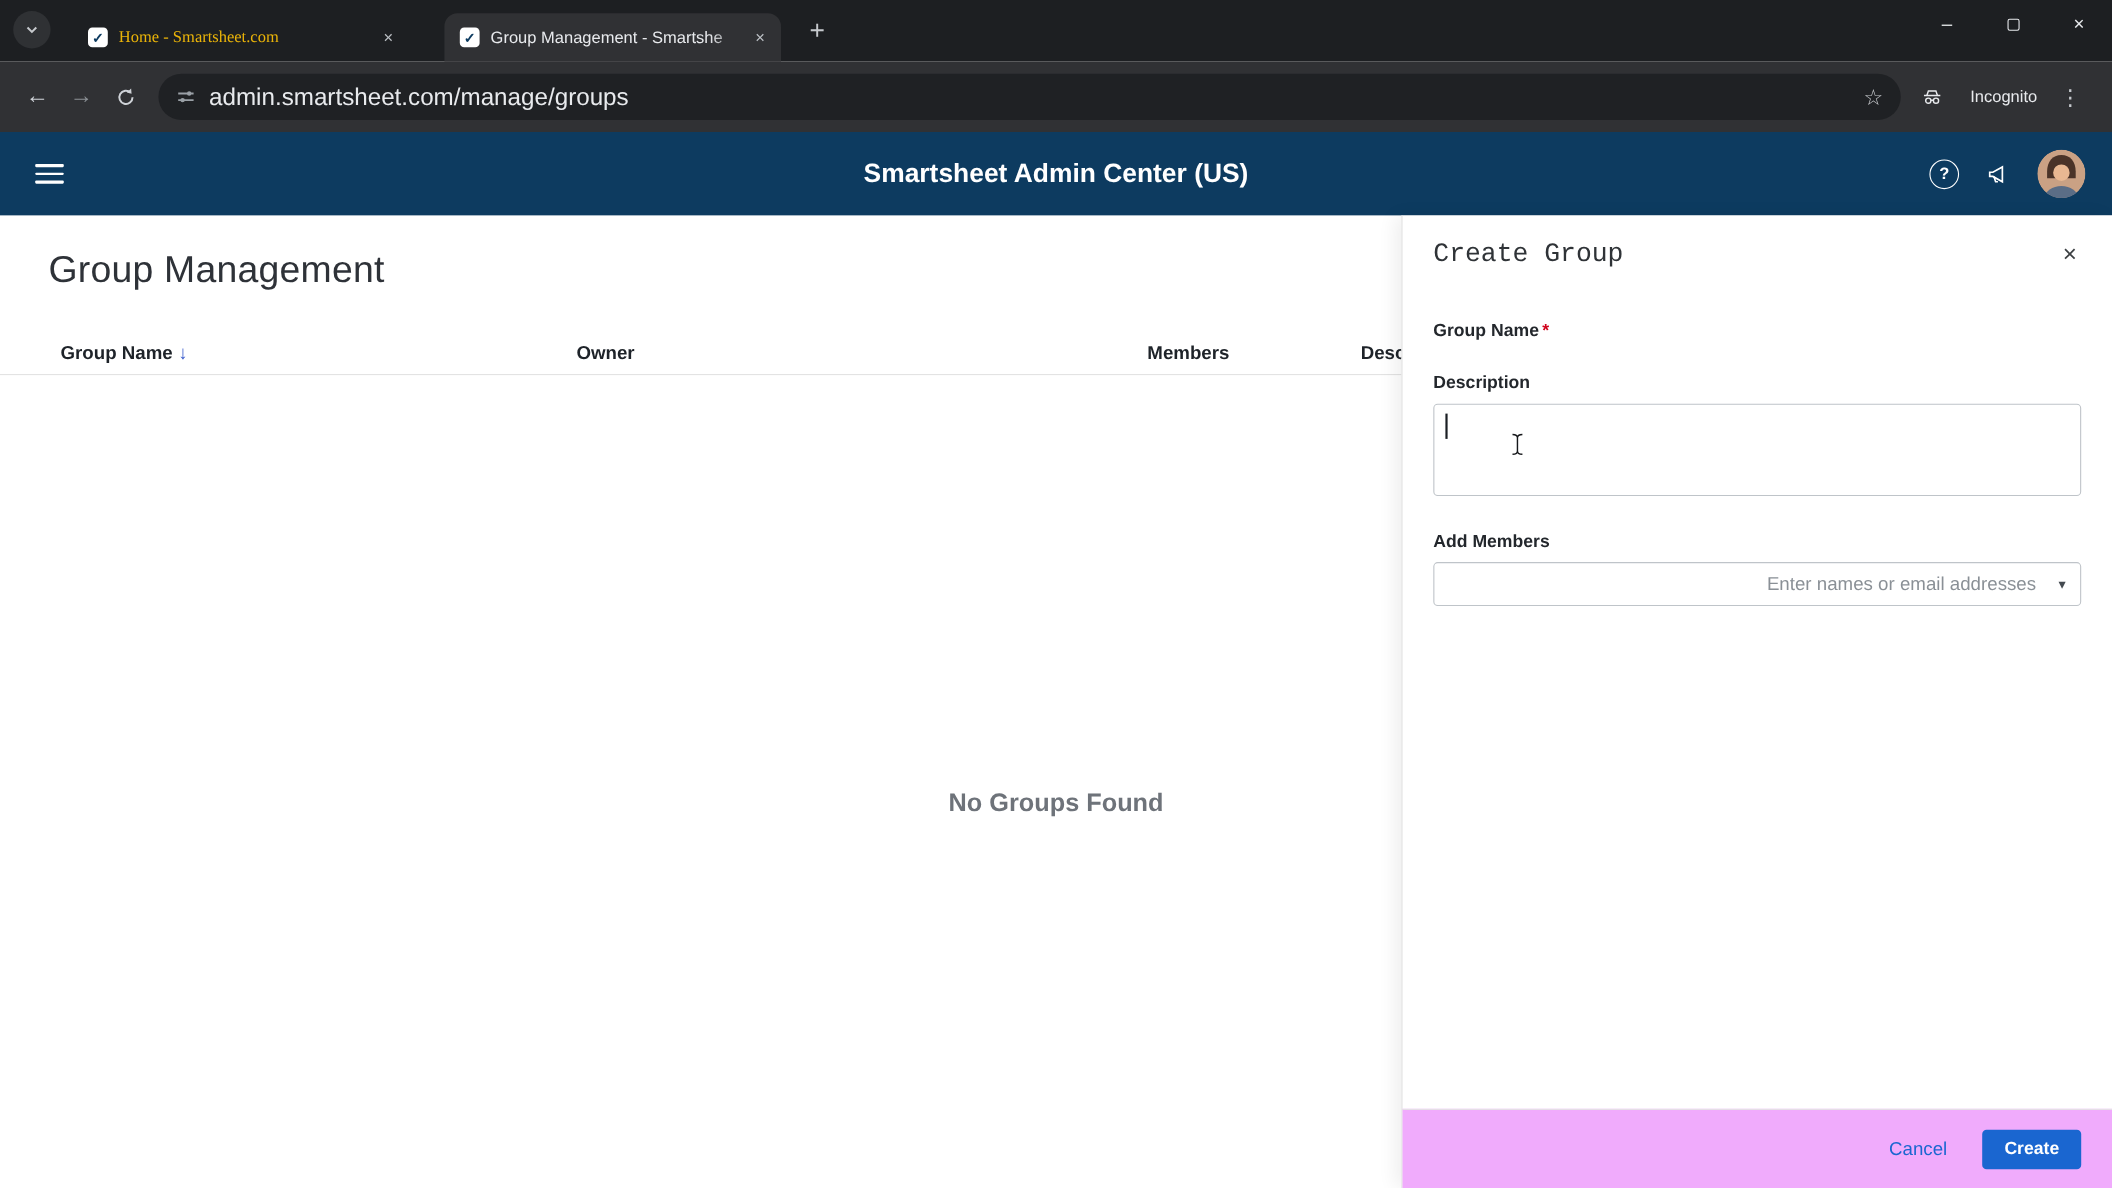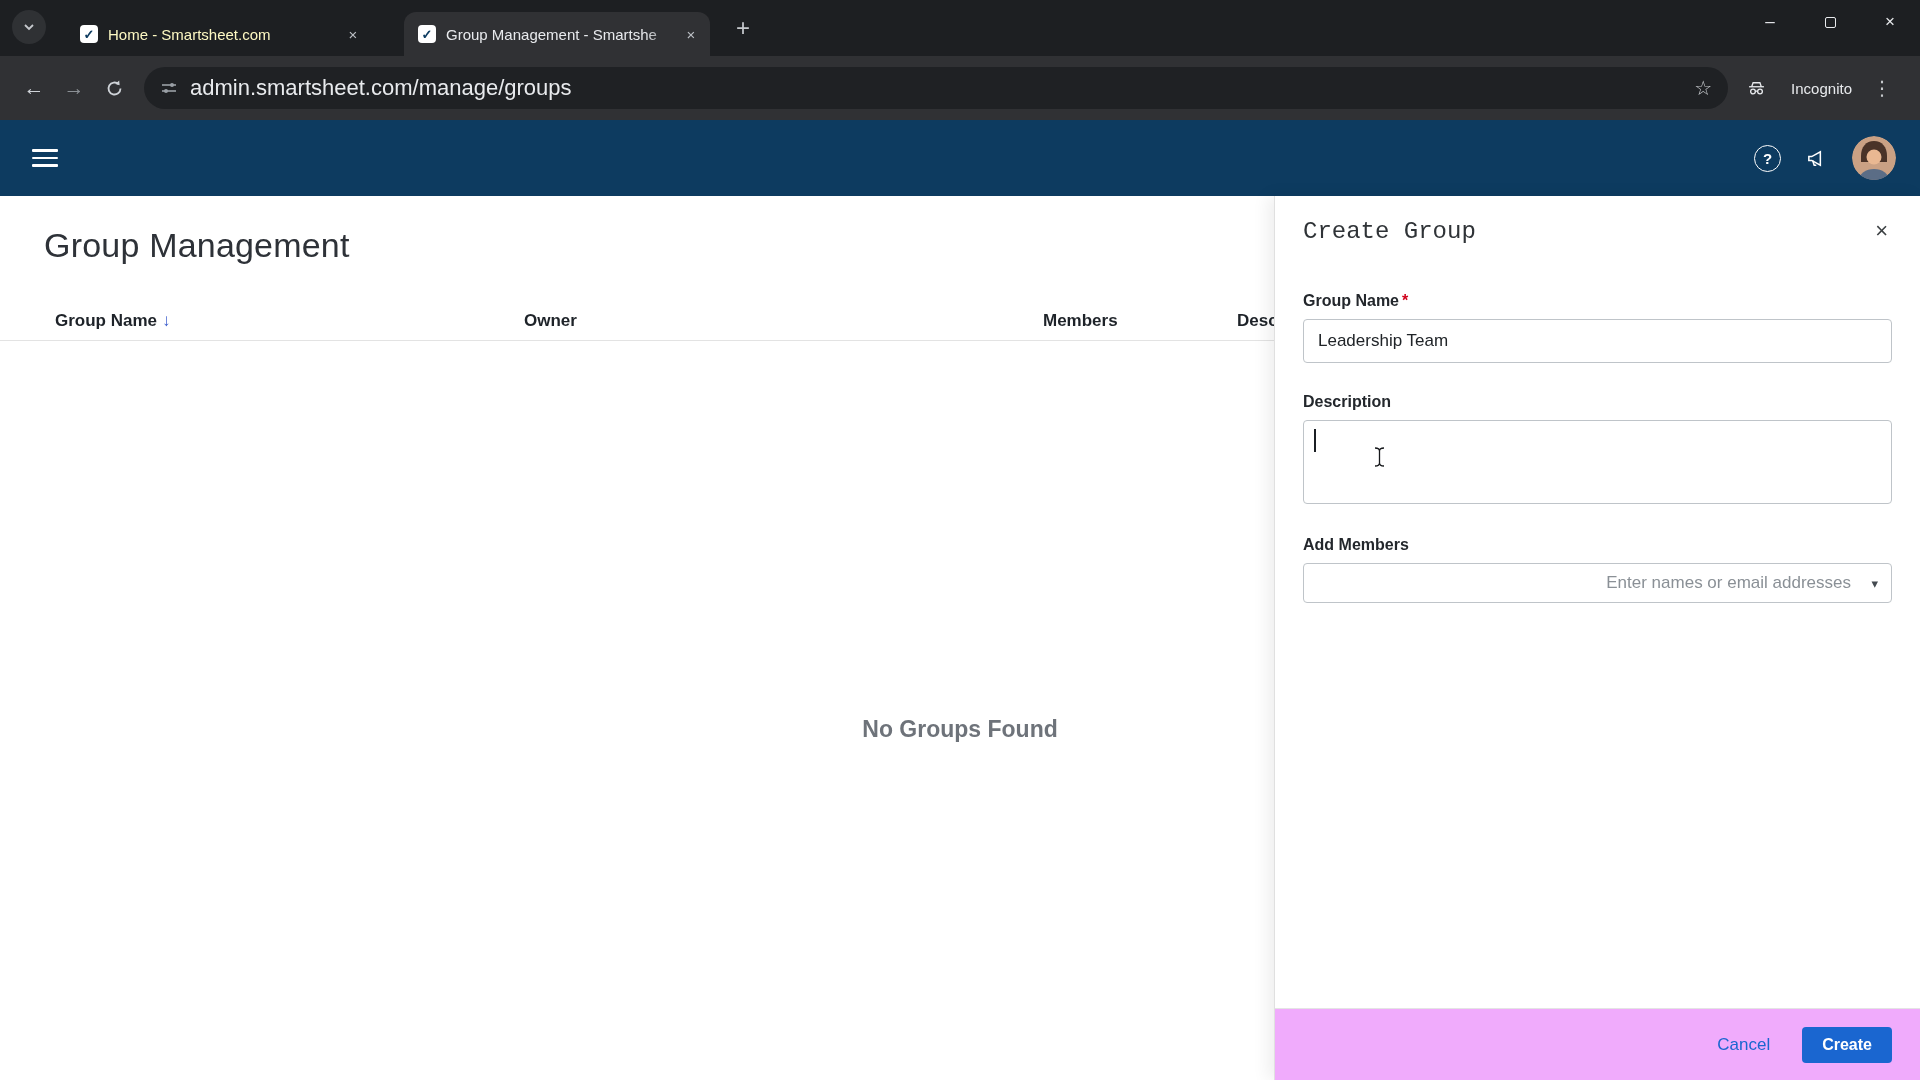"Home - Smartsheet.com" .tab.inactive .tab-title { color: #fef9c3 -> #eab308; font-family: none -> Liberation Serif, serif }
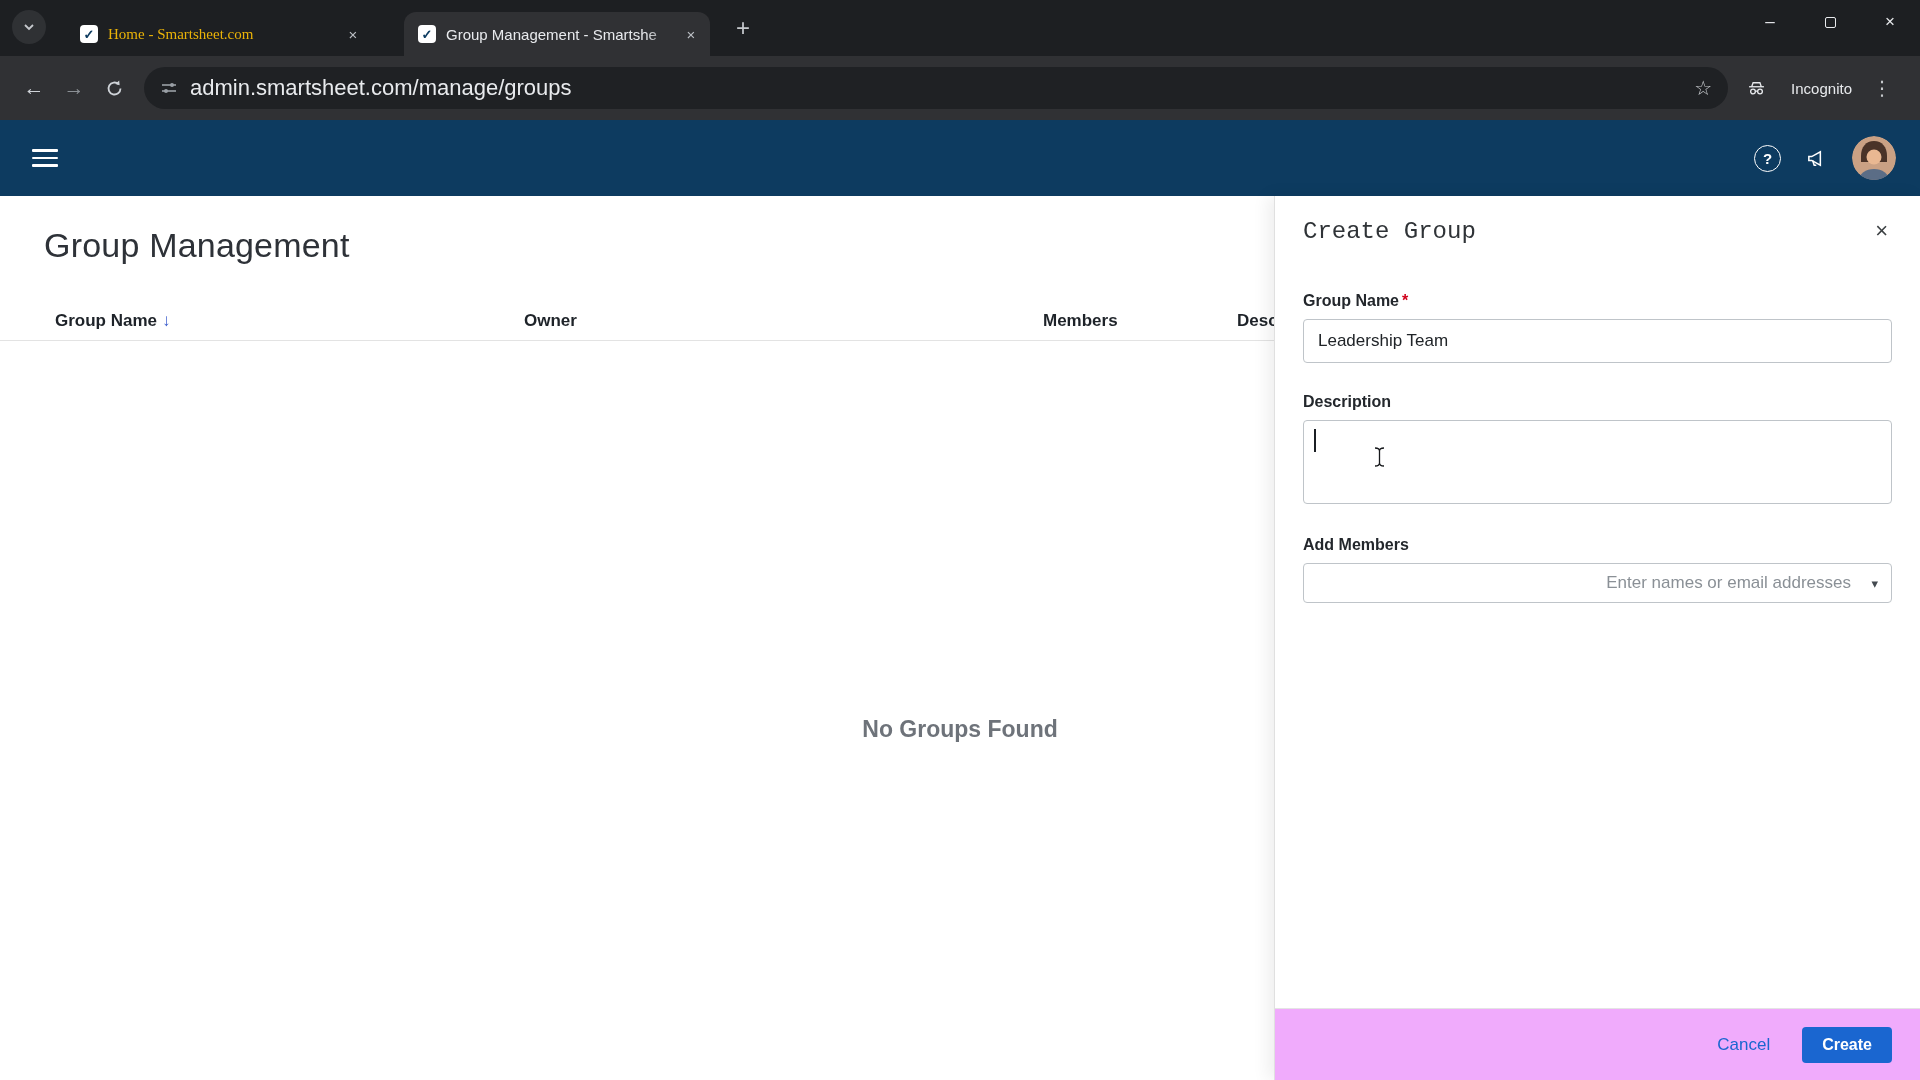"Smartsheet Admin Center (US)" div.admin-title { html: none -> <div>Smartsheet Admin Center (US)</div> }
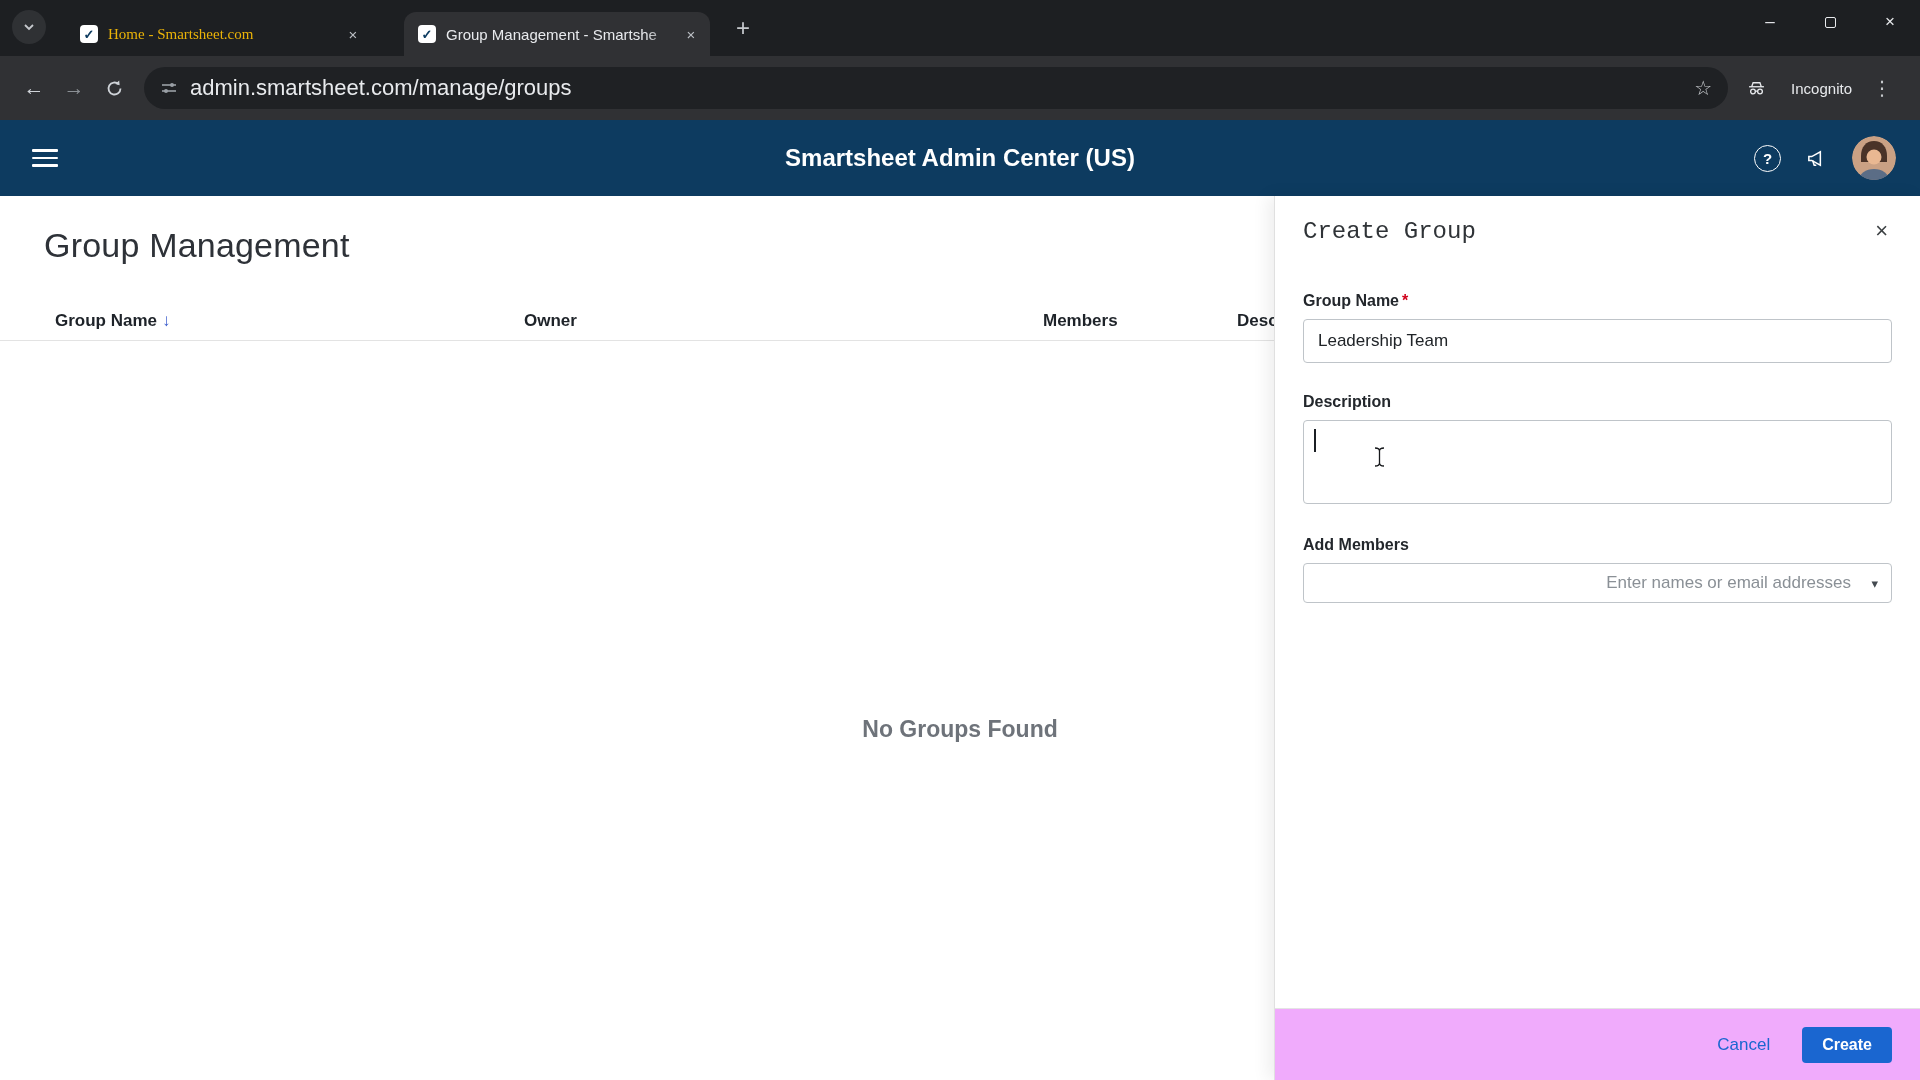"Leadership Team" input.text-input { html: <input> -> none }
